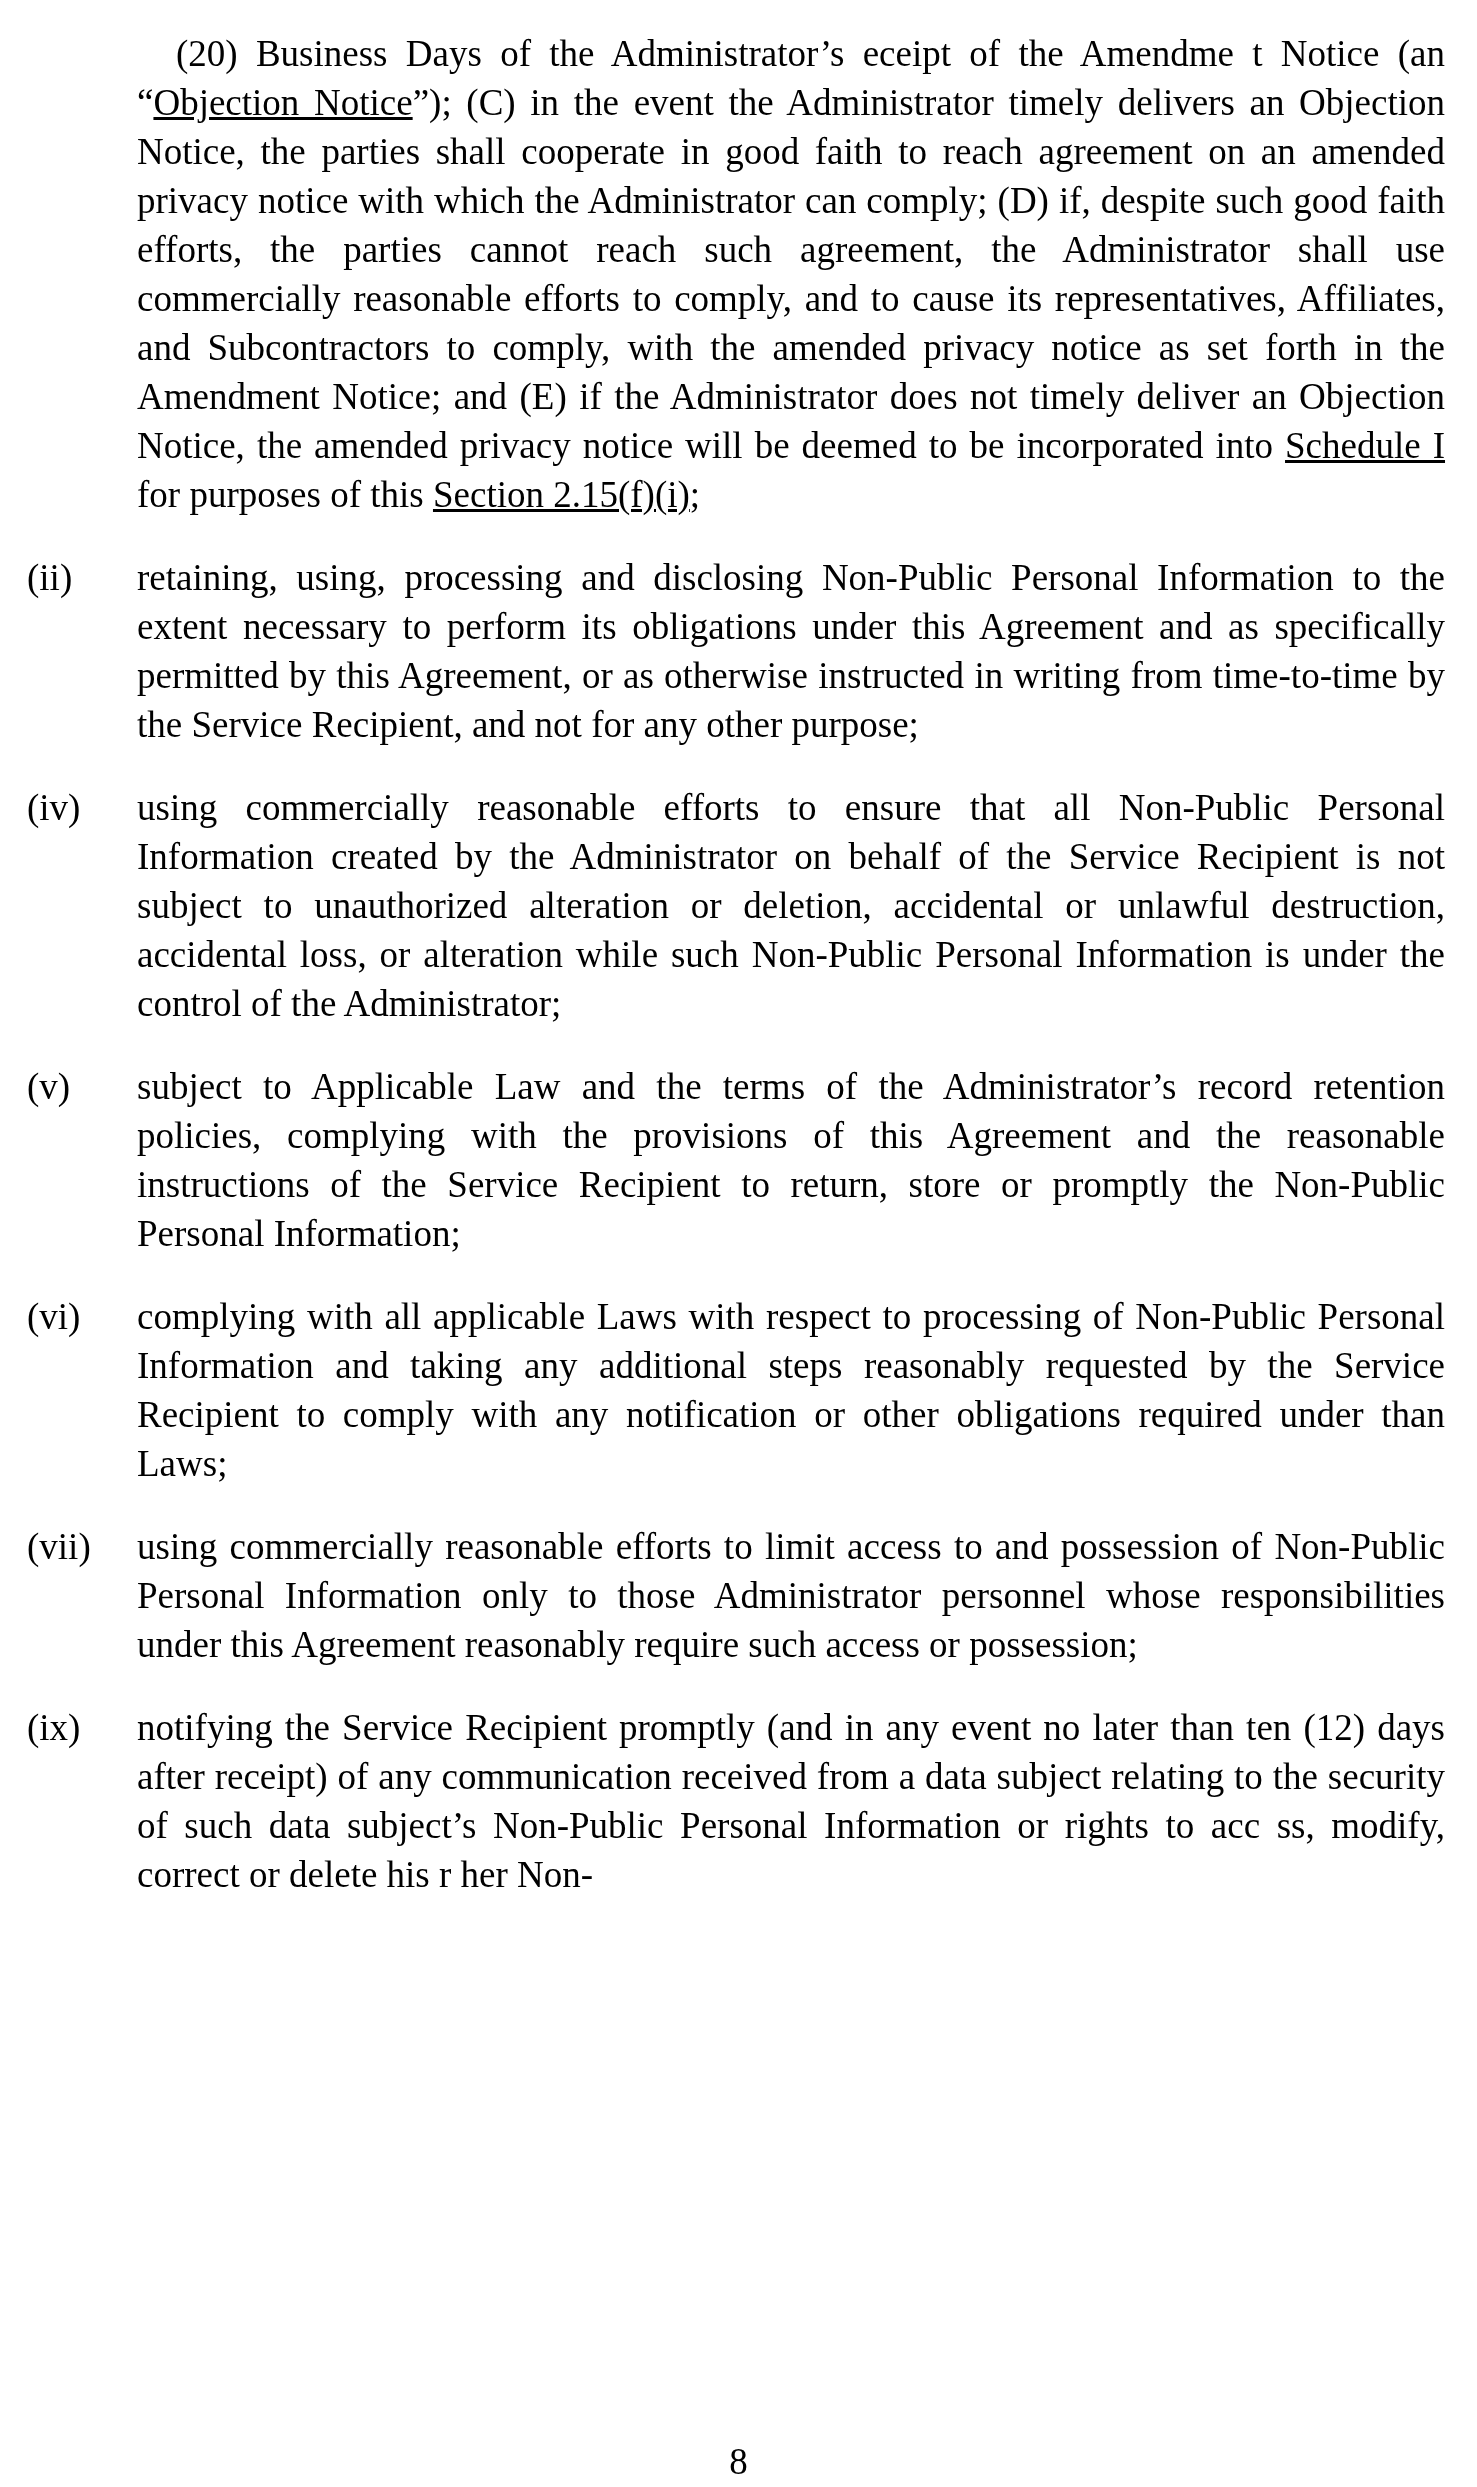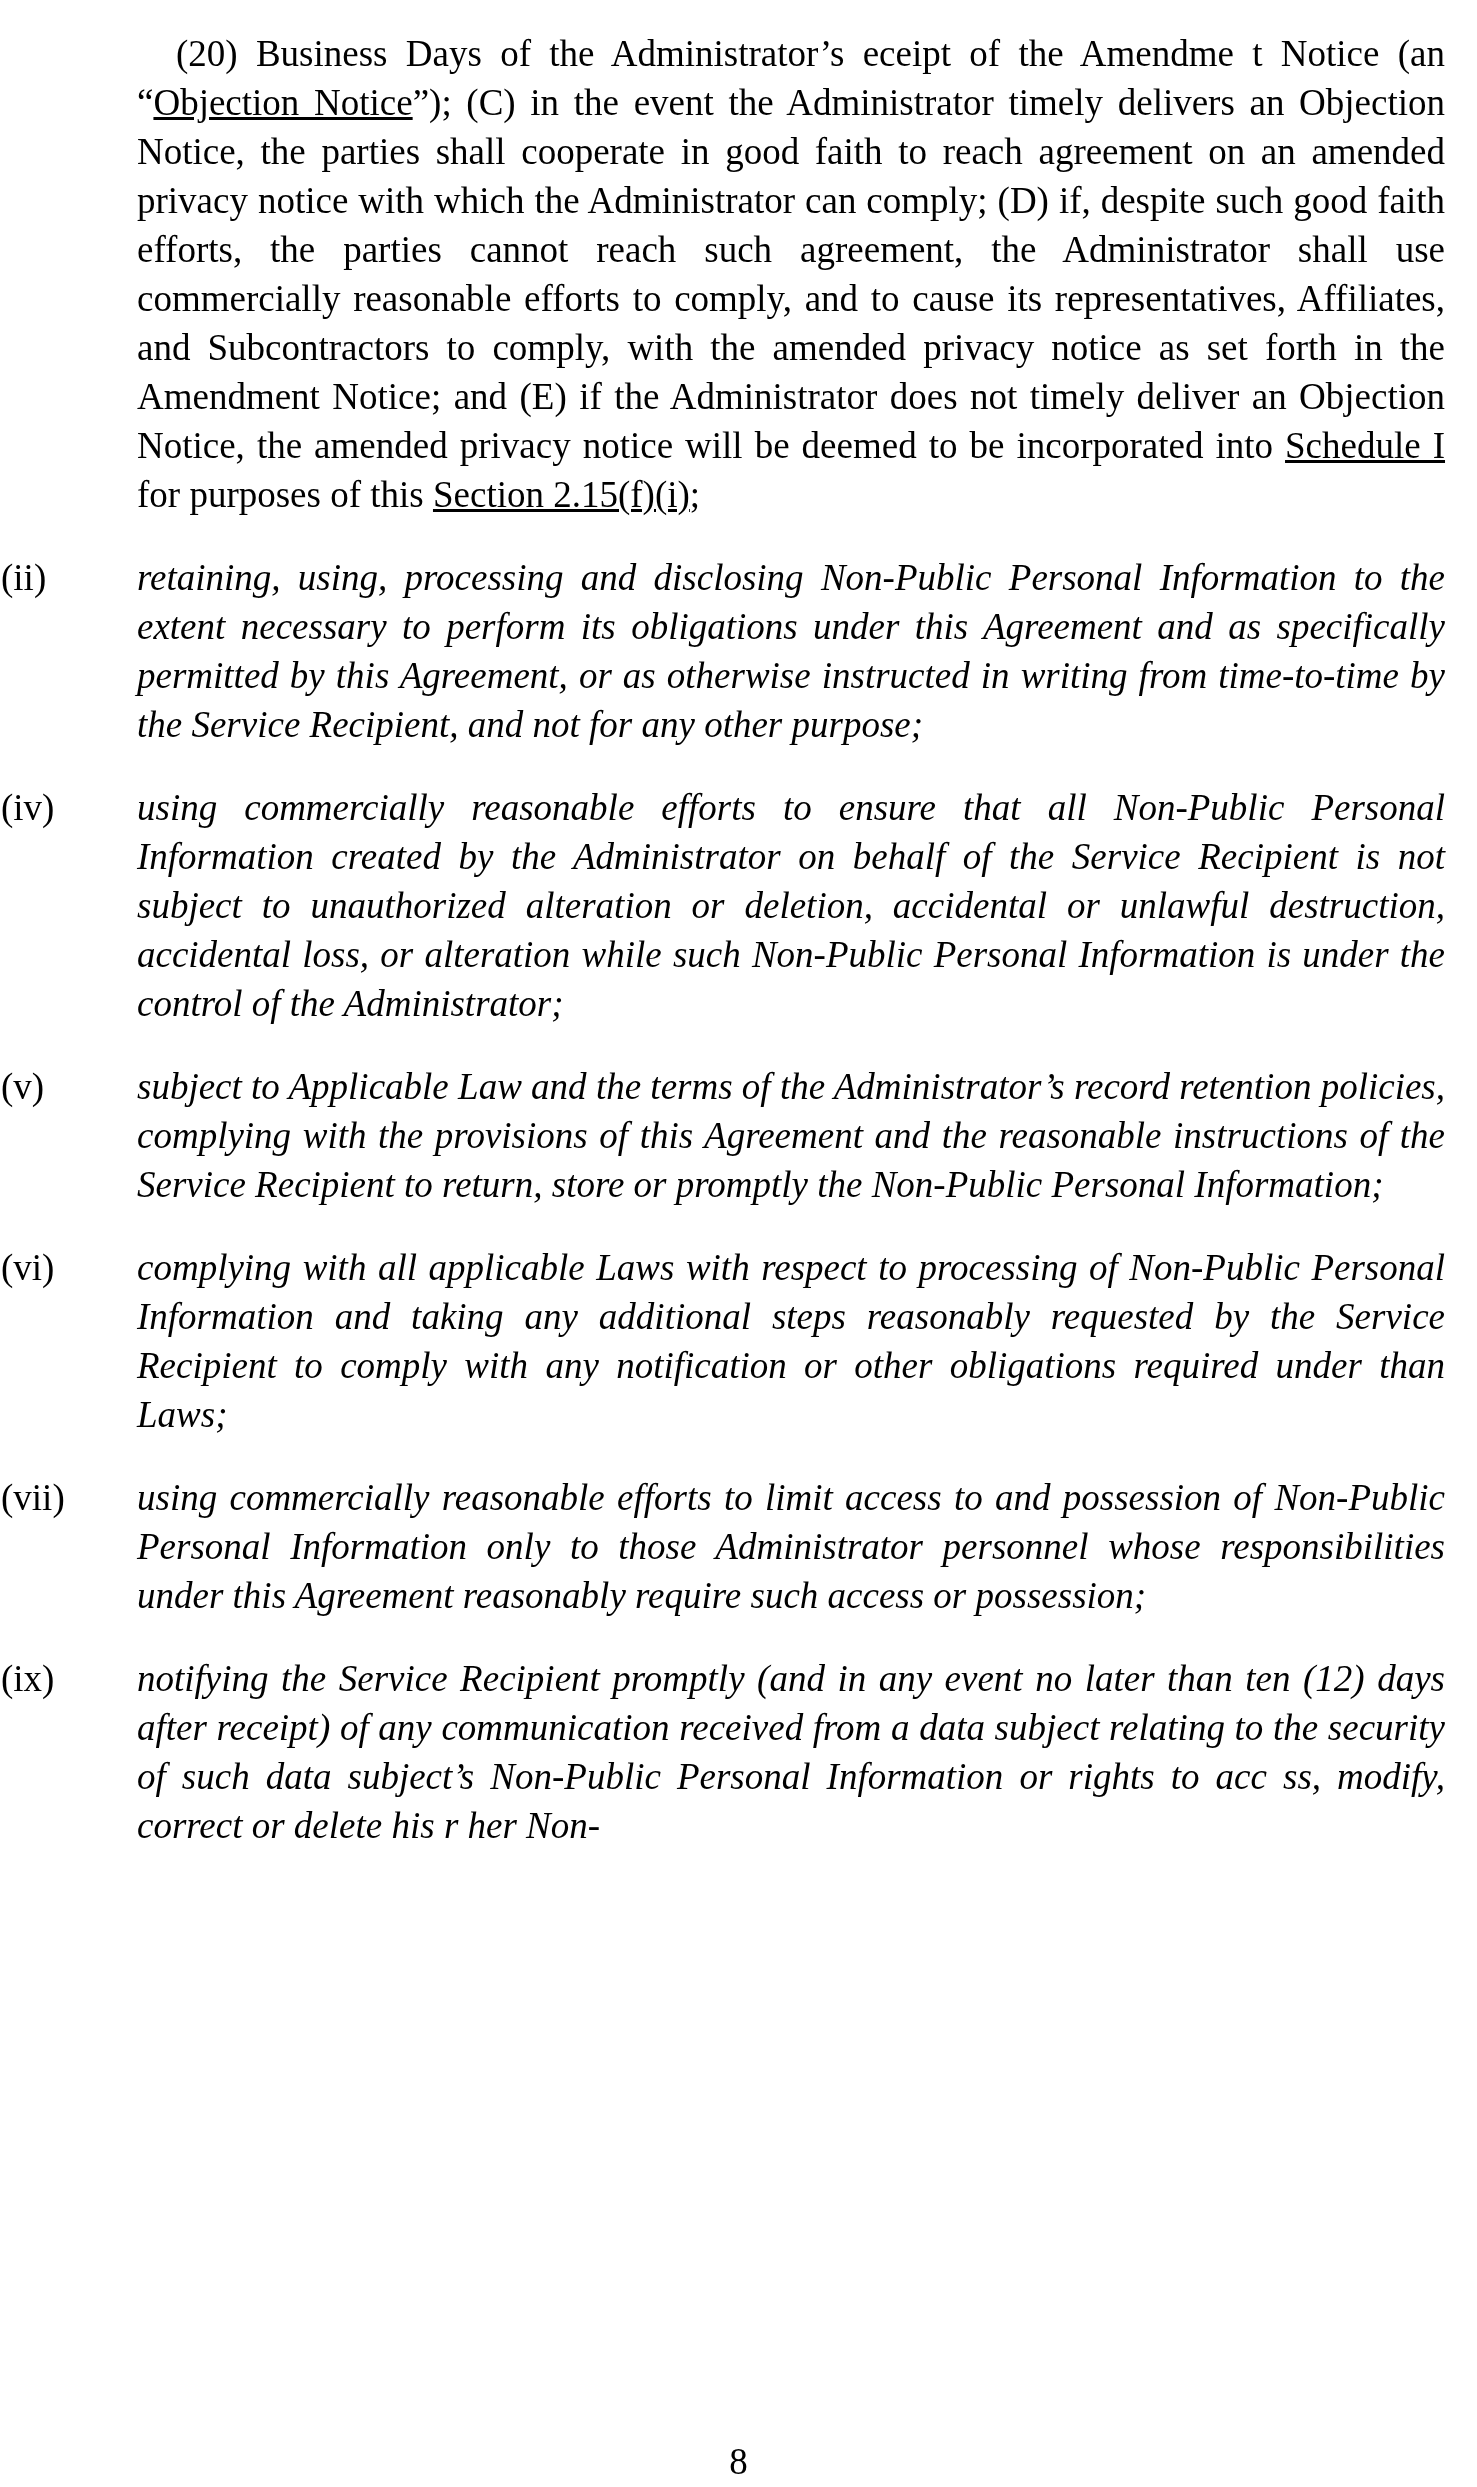"(ii)" .clause .label { left: 1px -> 27px }
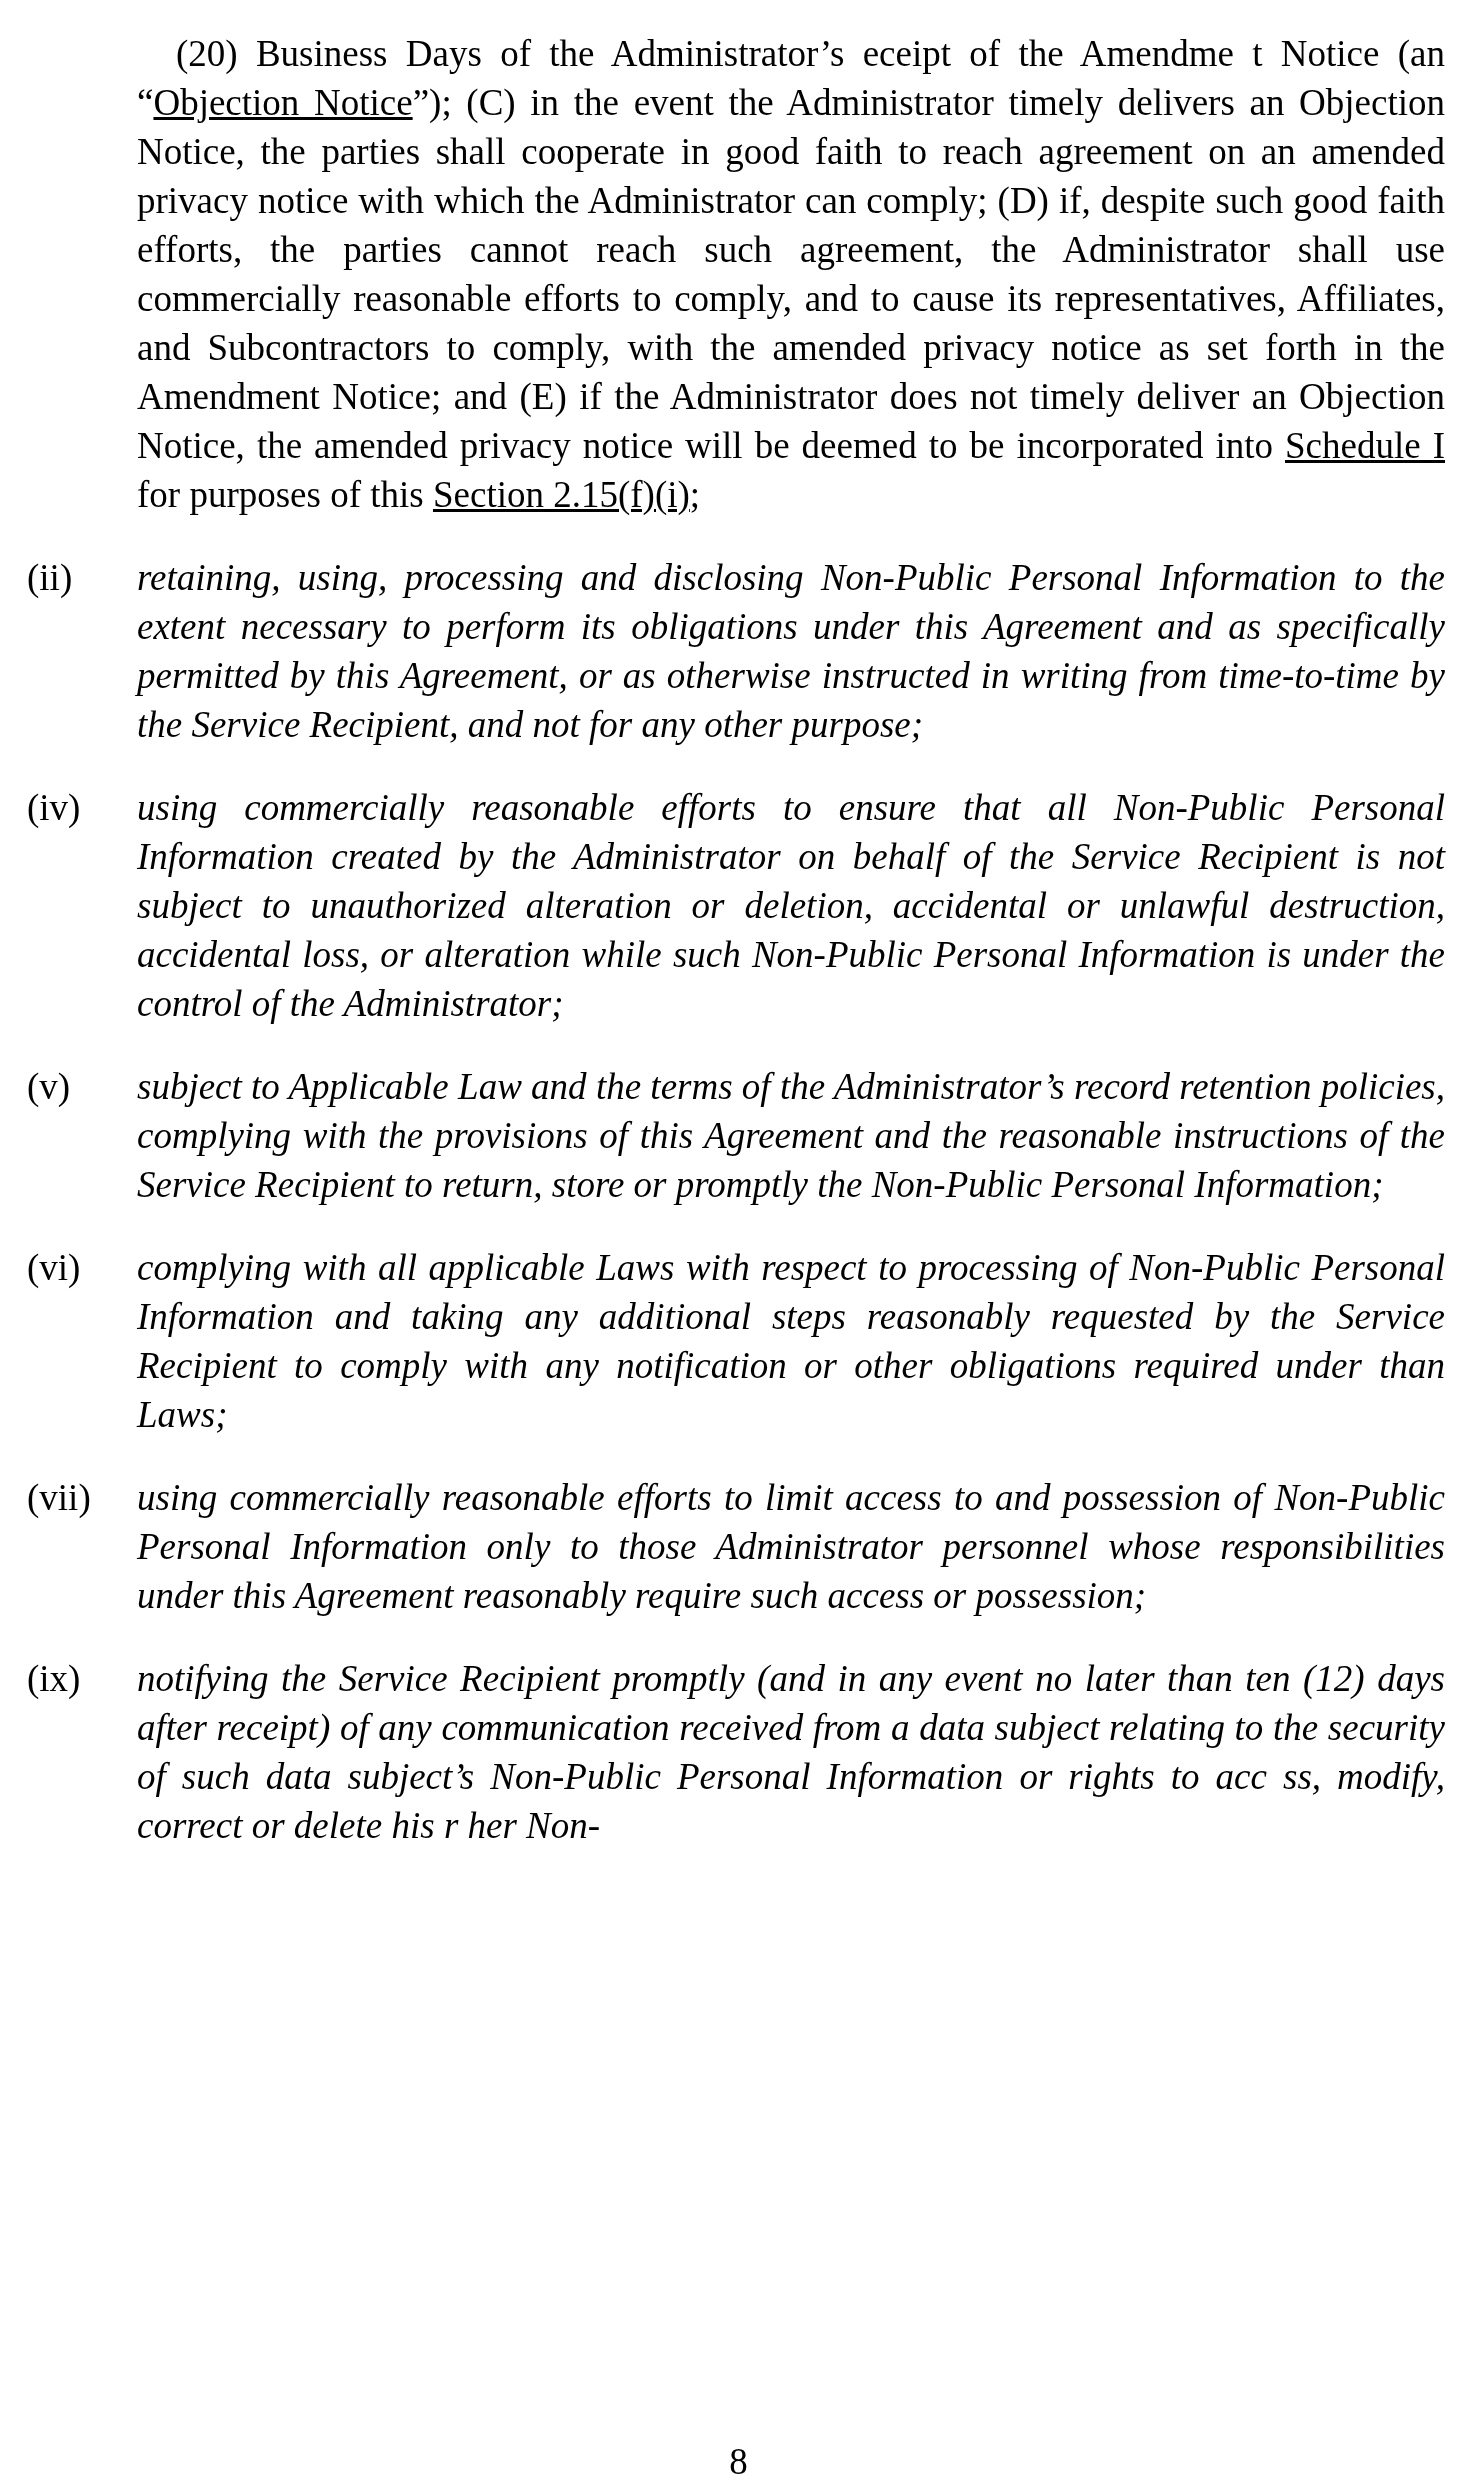"retaining, using, processing and" .clause .text { font-style: italic -> none }
